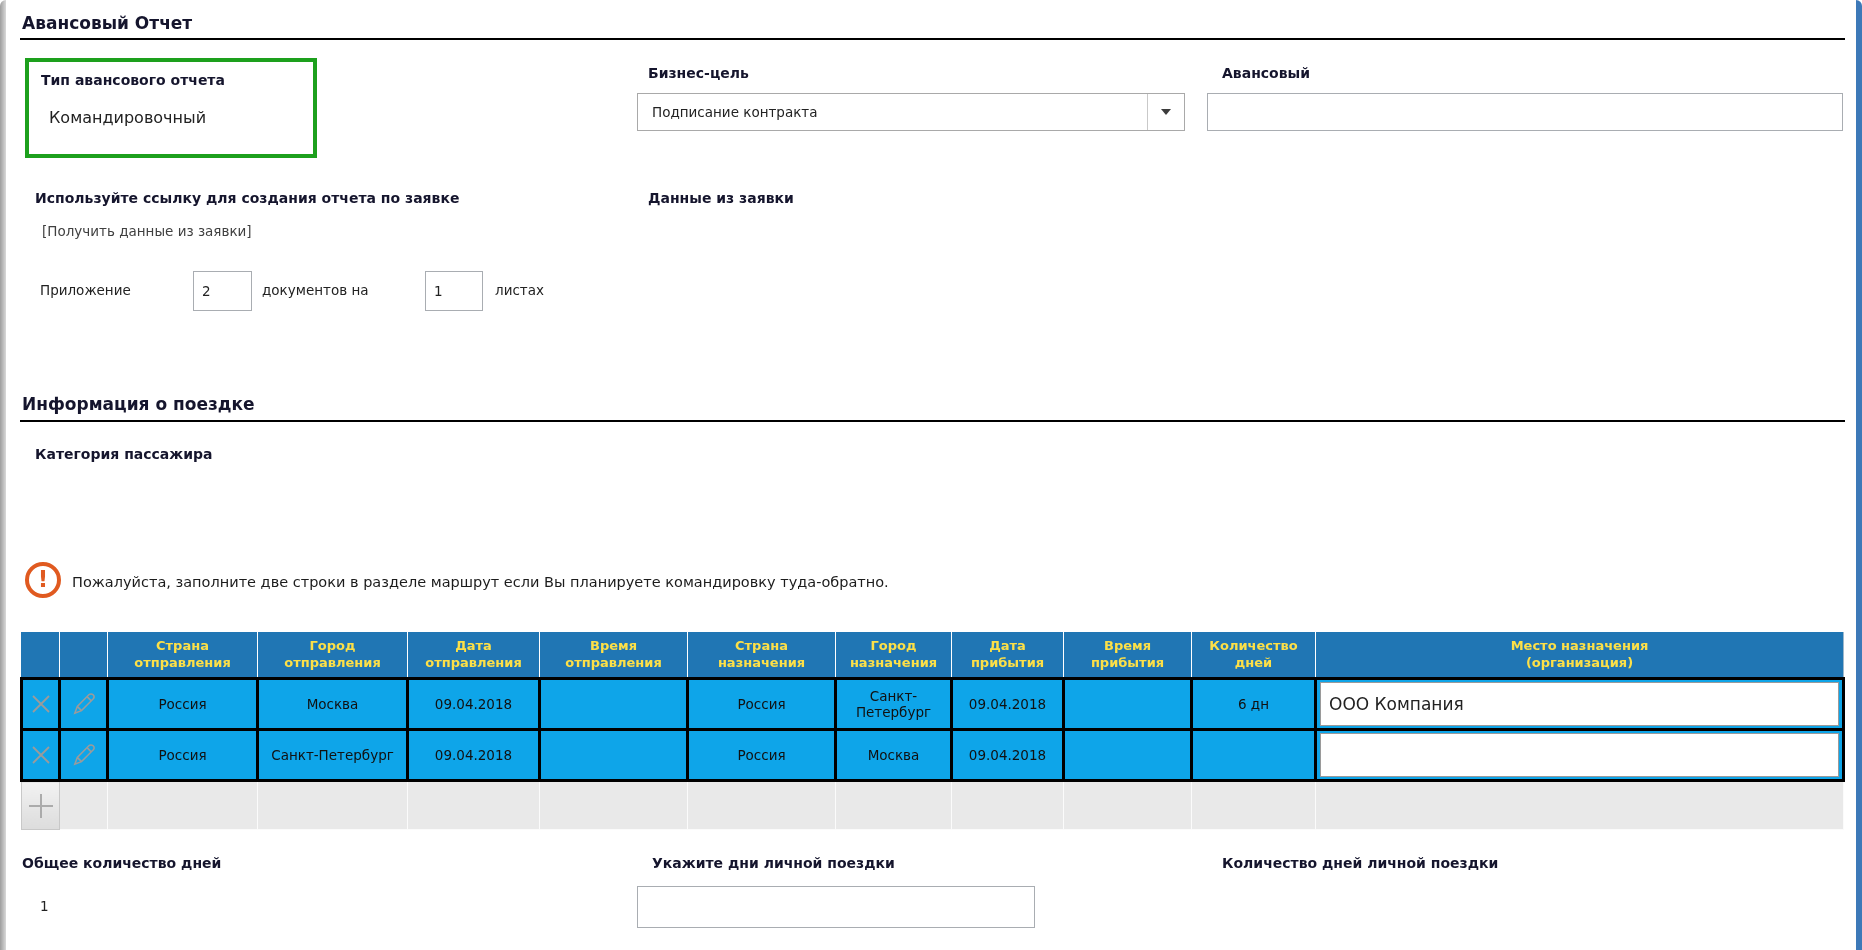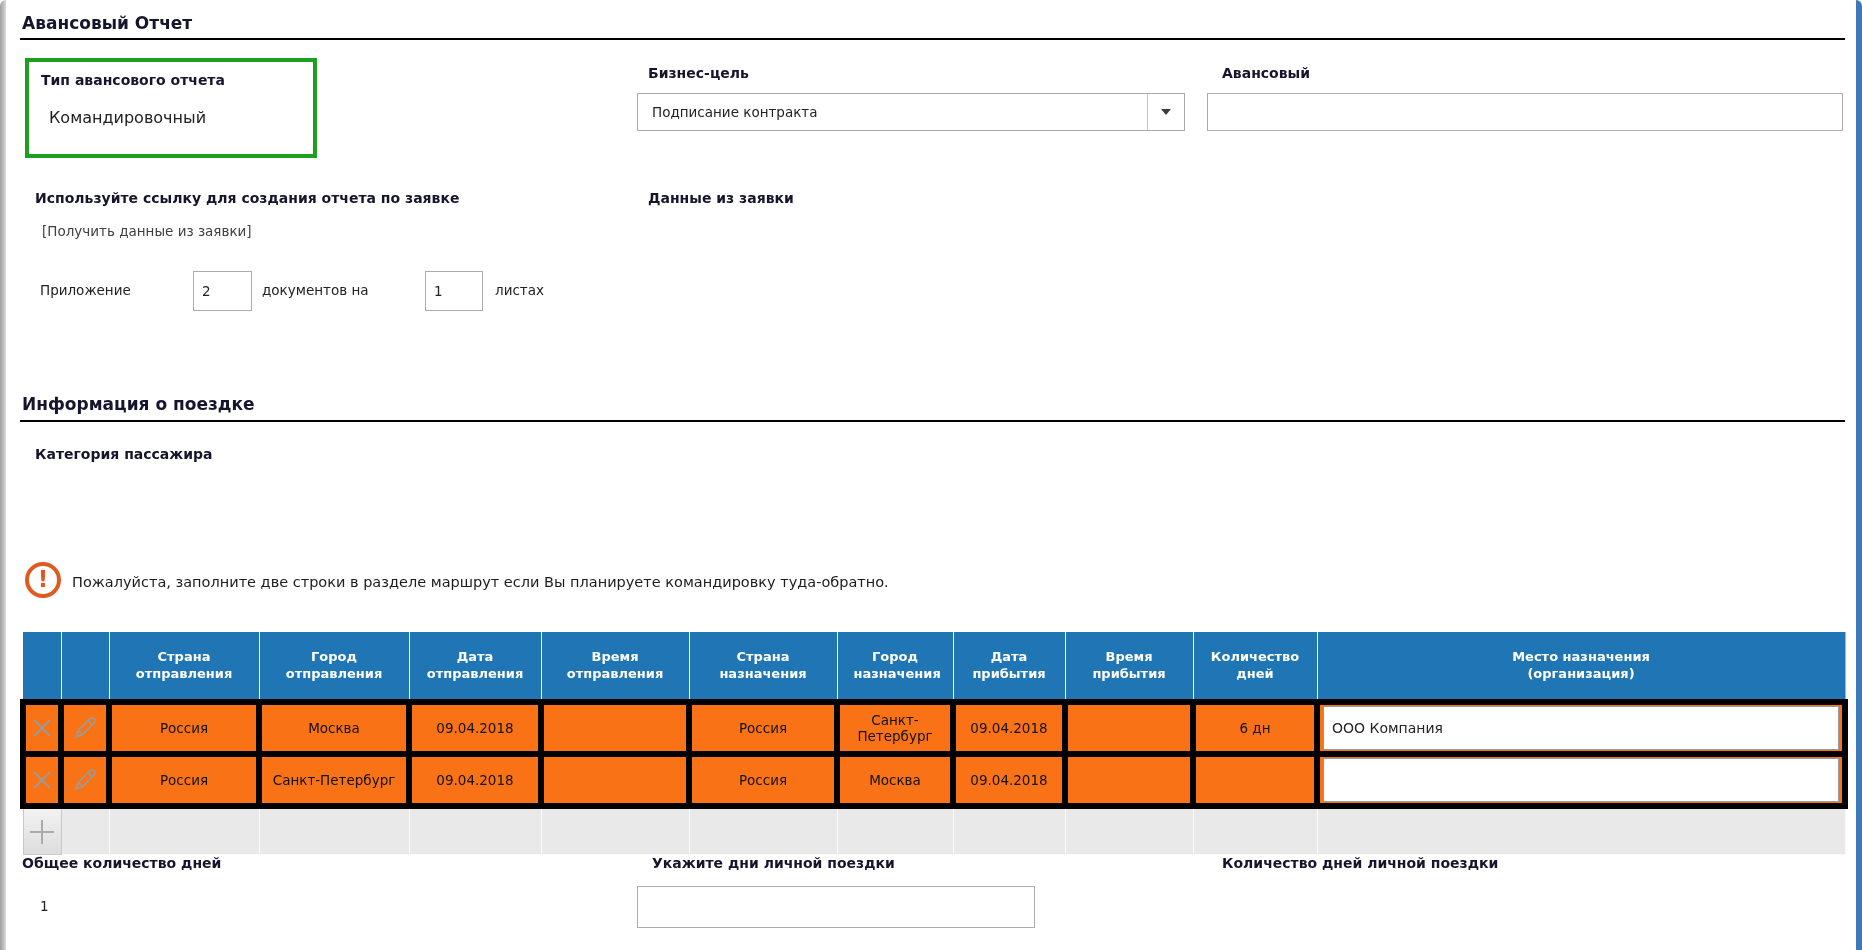"Страна" table.route th { color: #ffffff -> #fde047; padding: 16px -> 4px }
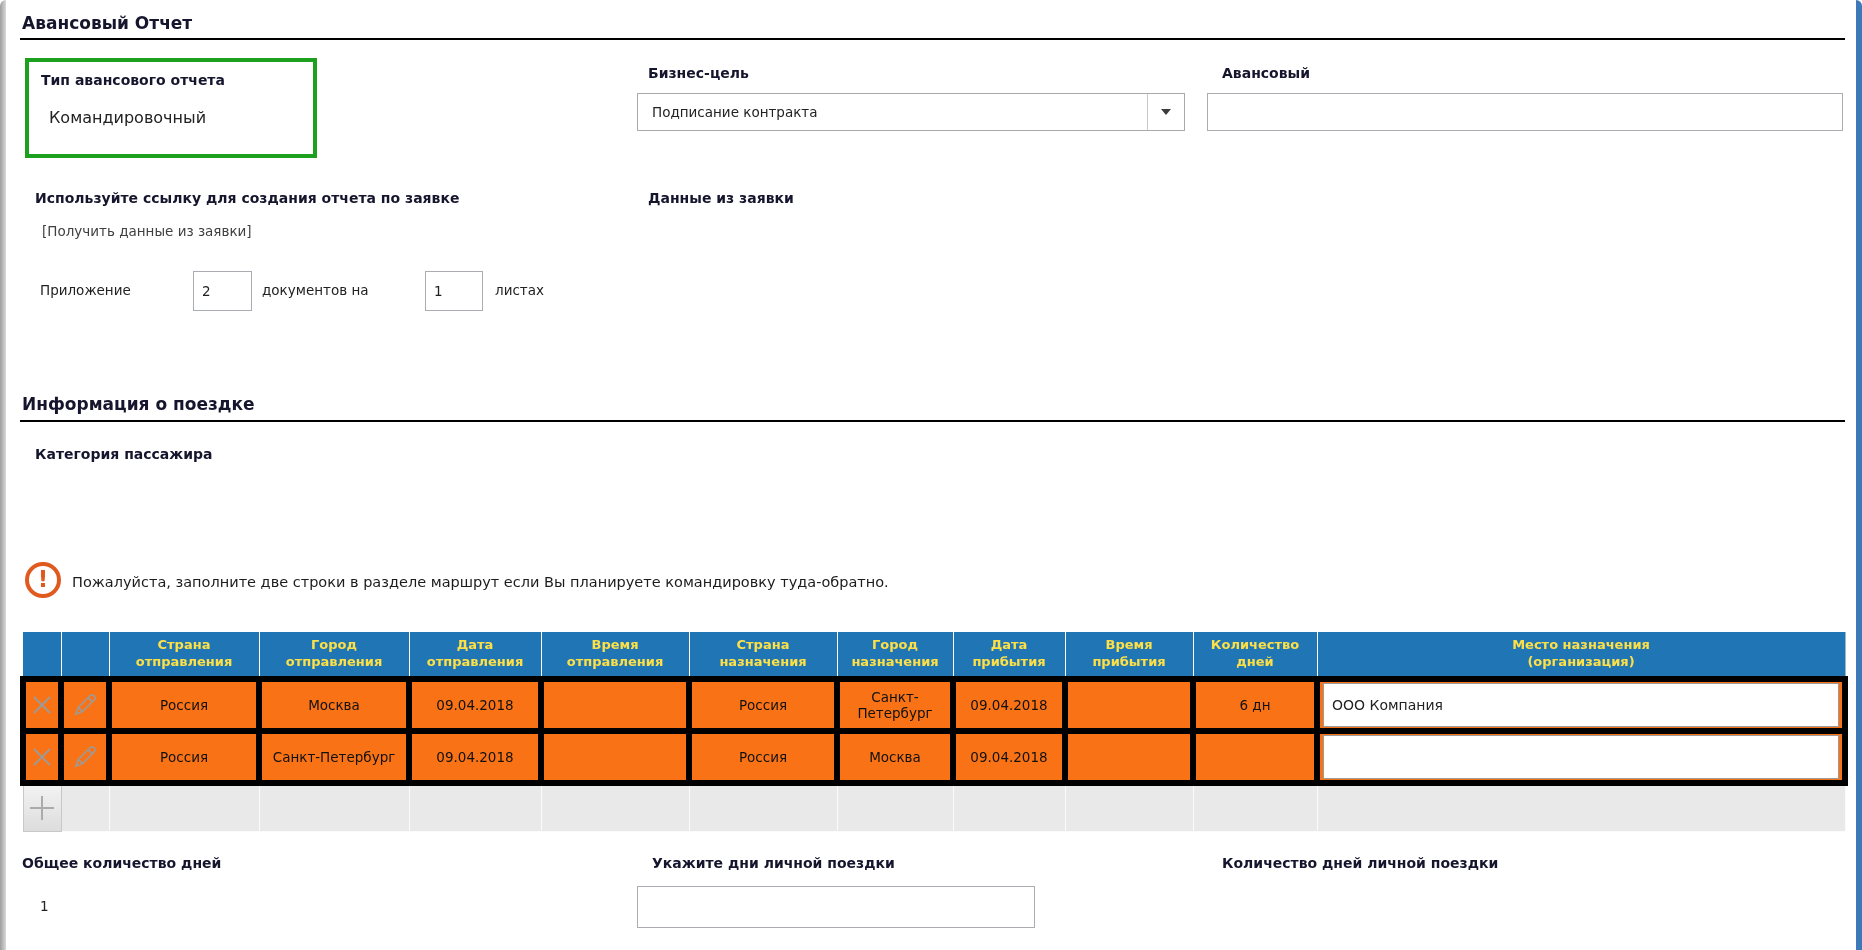"Россия" table.route td { background: #f97316 -> #0ea5e9; border: 6px solid #000000 -> 3px solid #000000 }
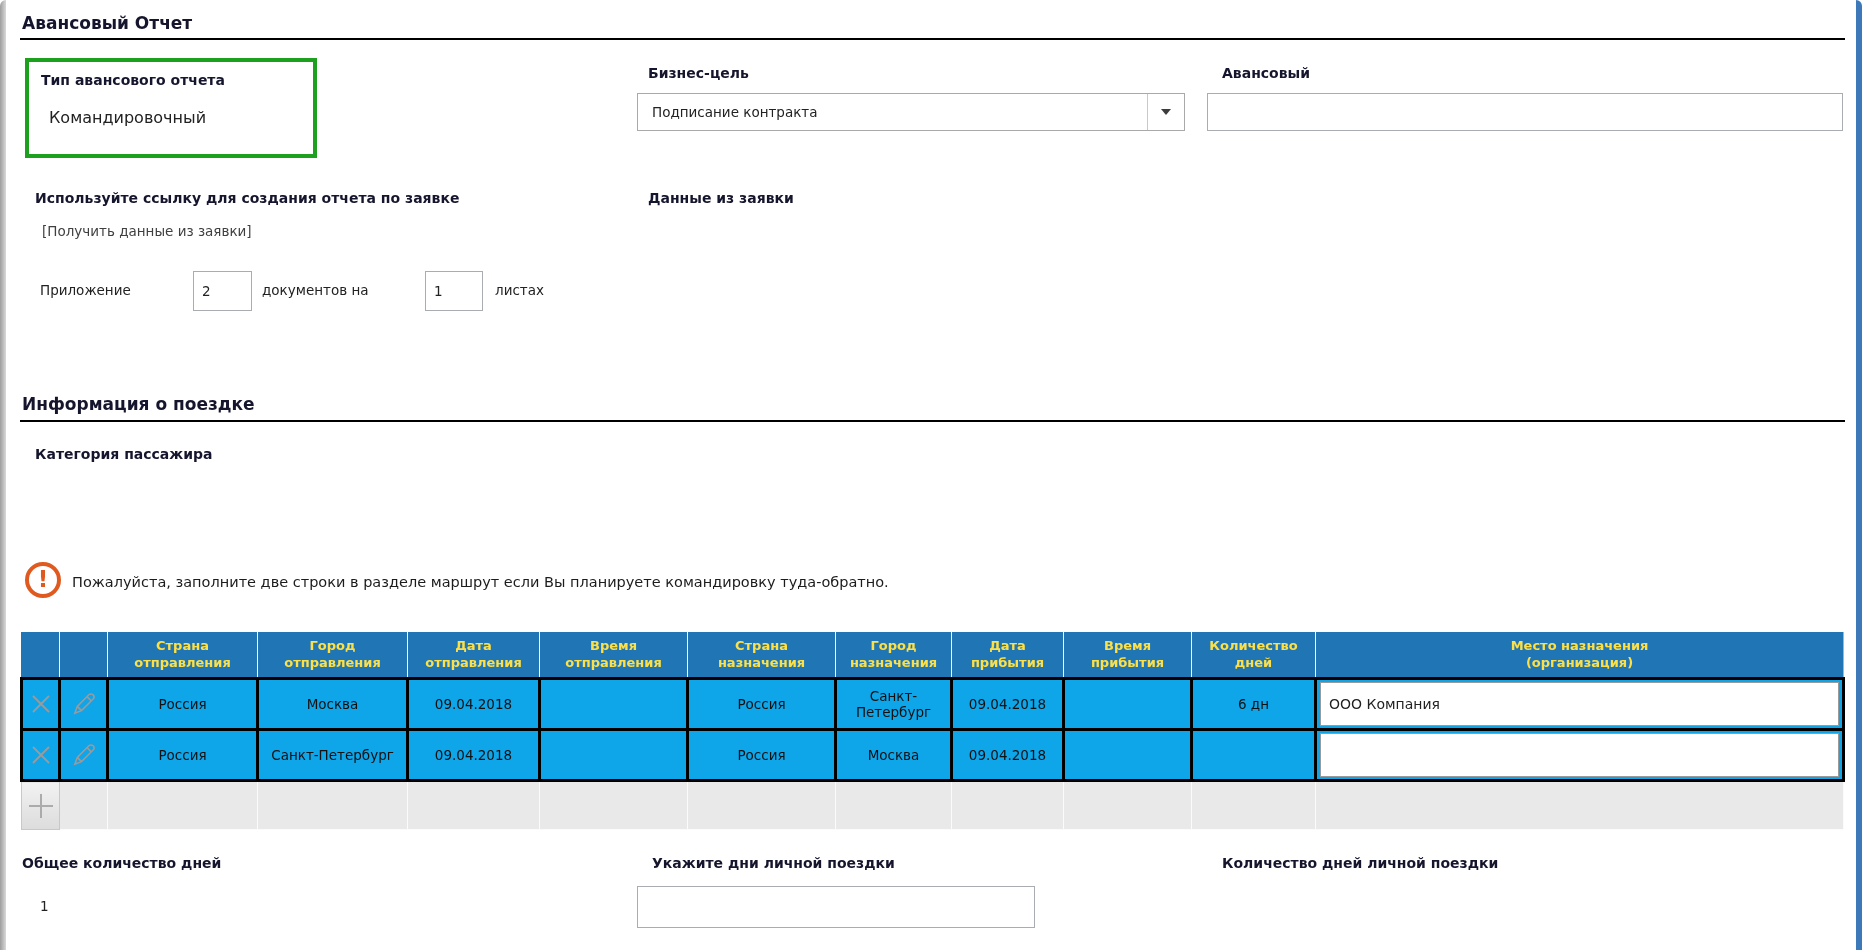"ООО Компания" .org-input { font-size: 14px -> 17px }
